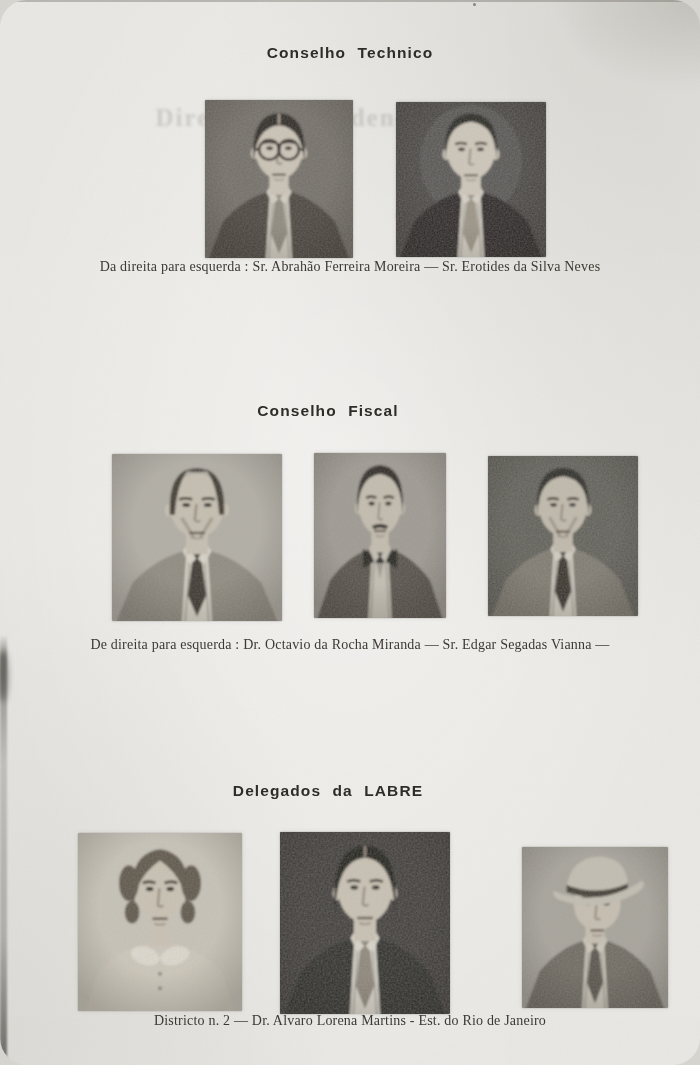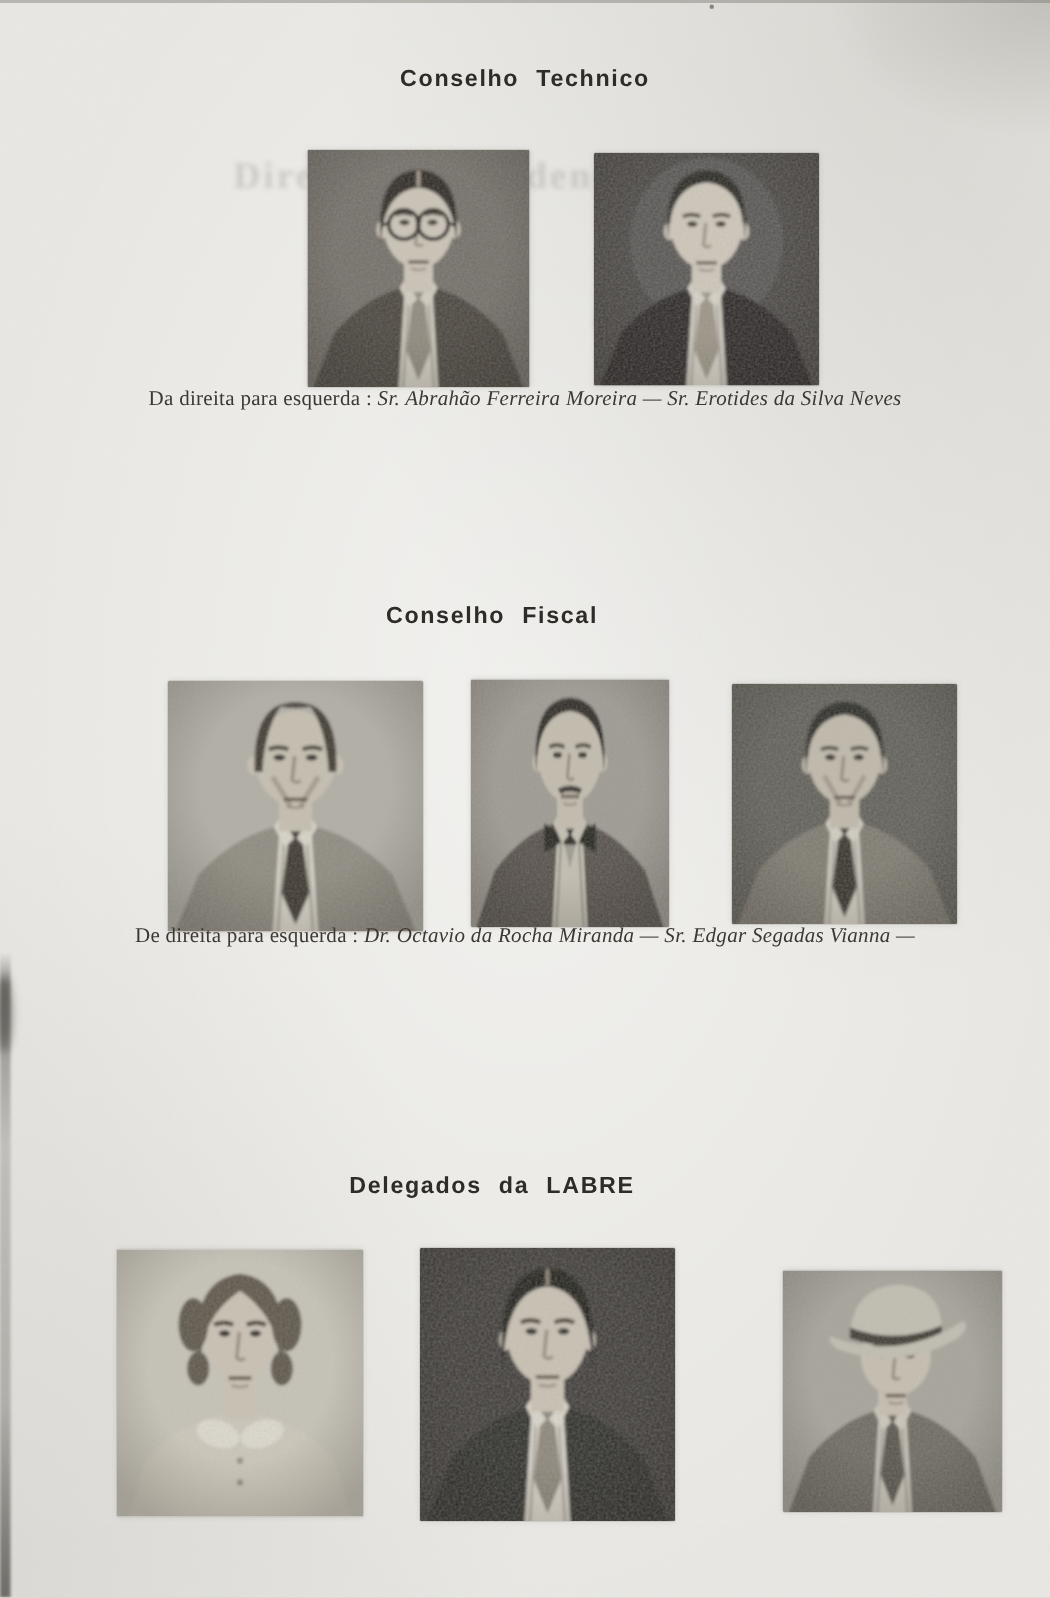"Conselho Technico" .page { border-radius: none -> 27px }
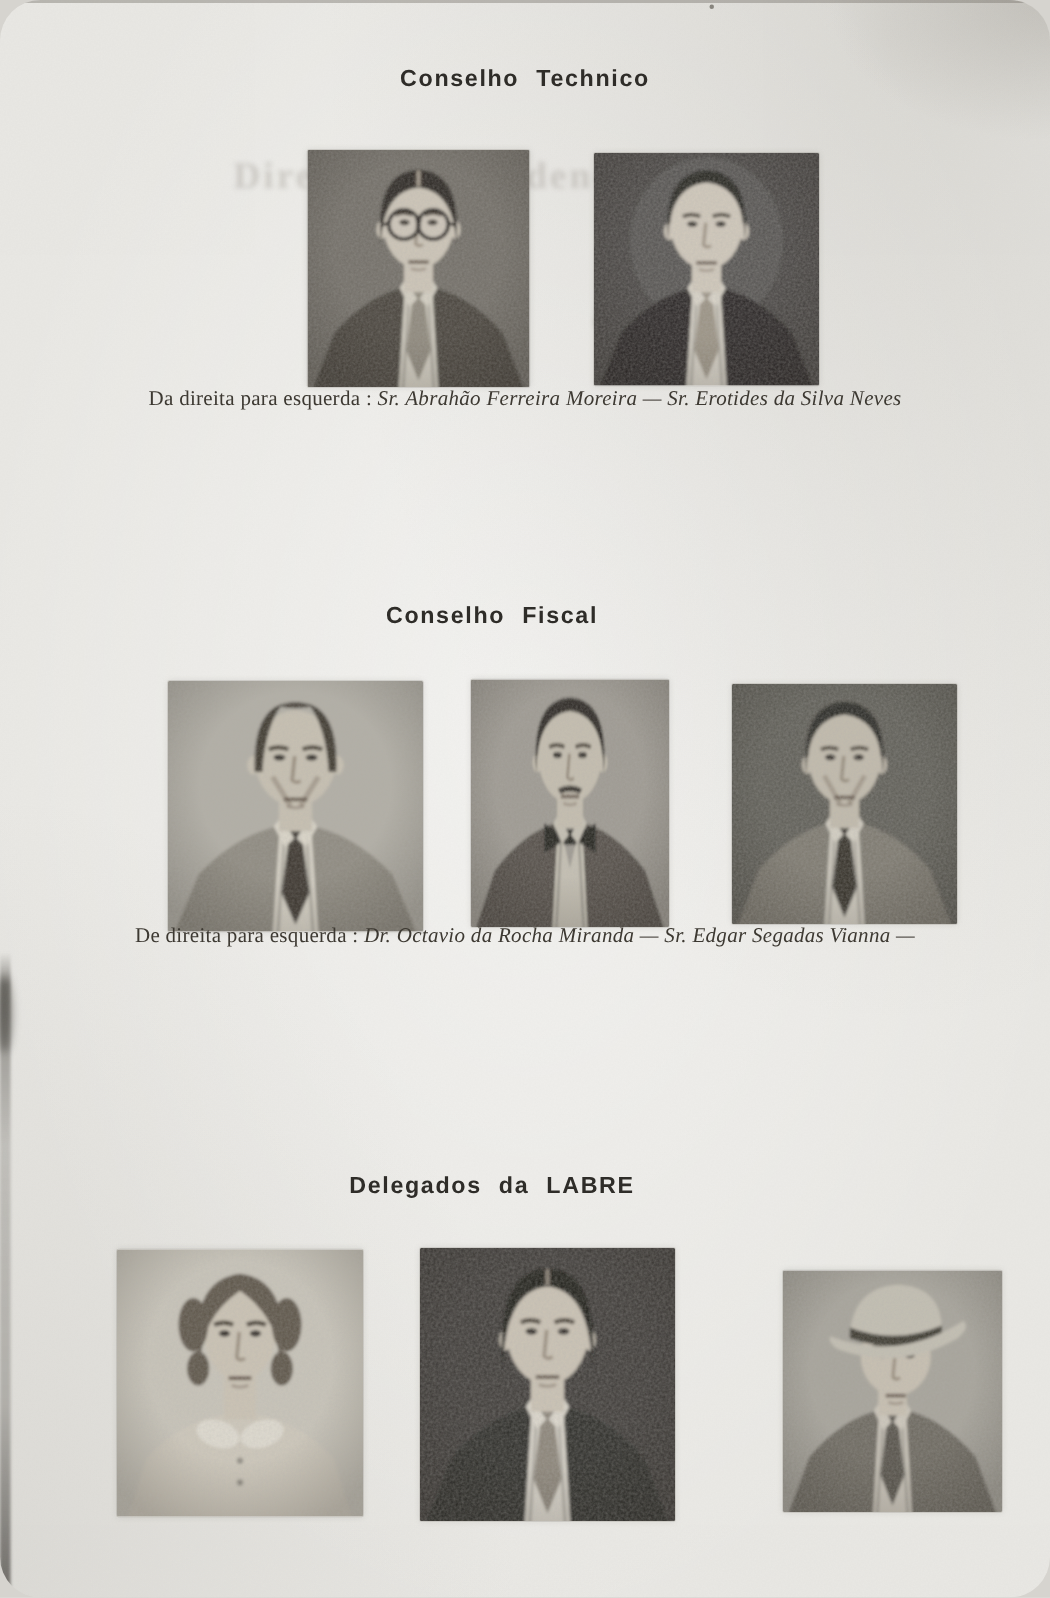"Sr. Abrahão Ferreira Moreira —" .cap-names { font-style: italic -> none }
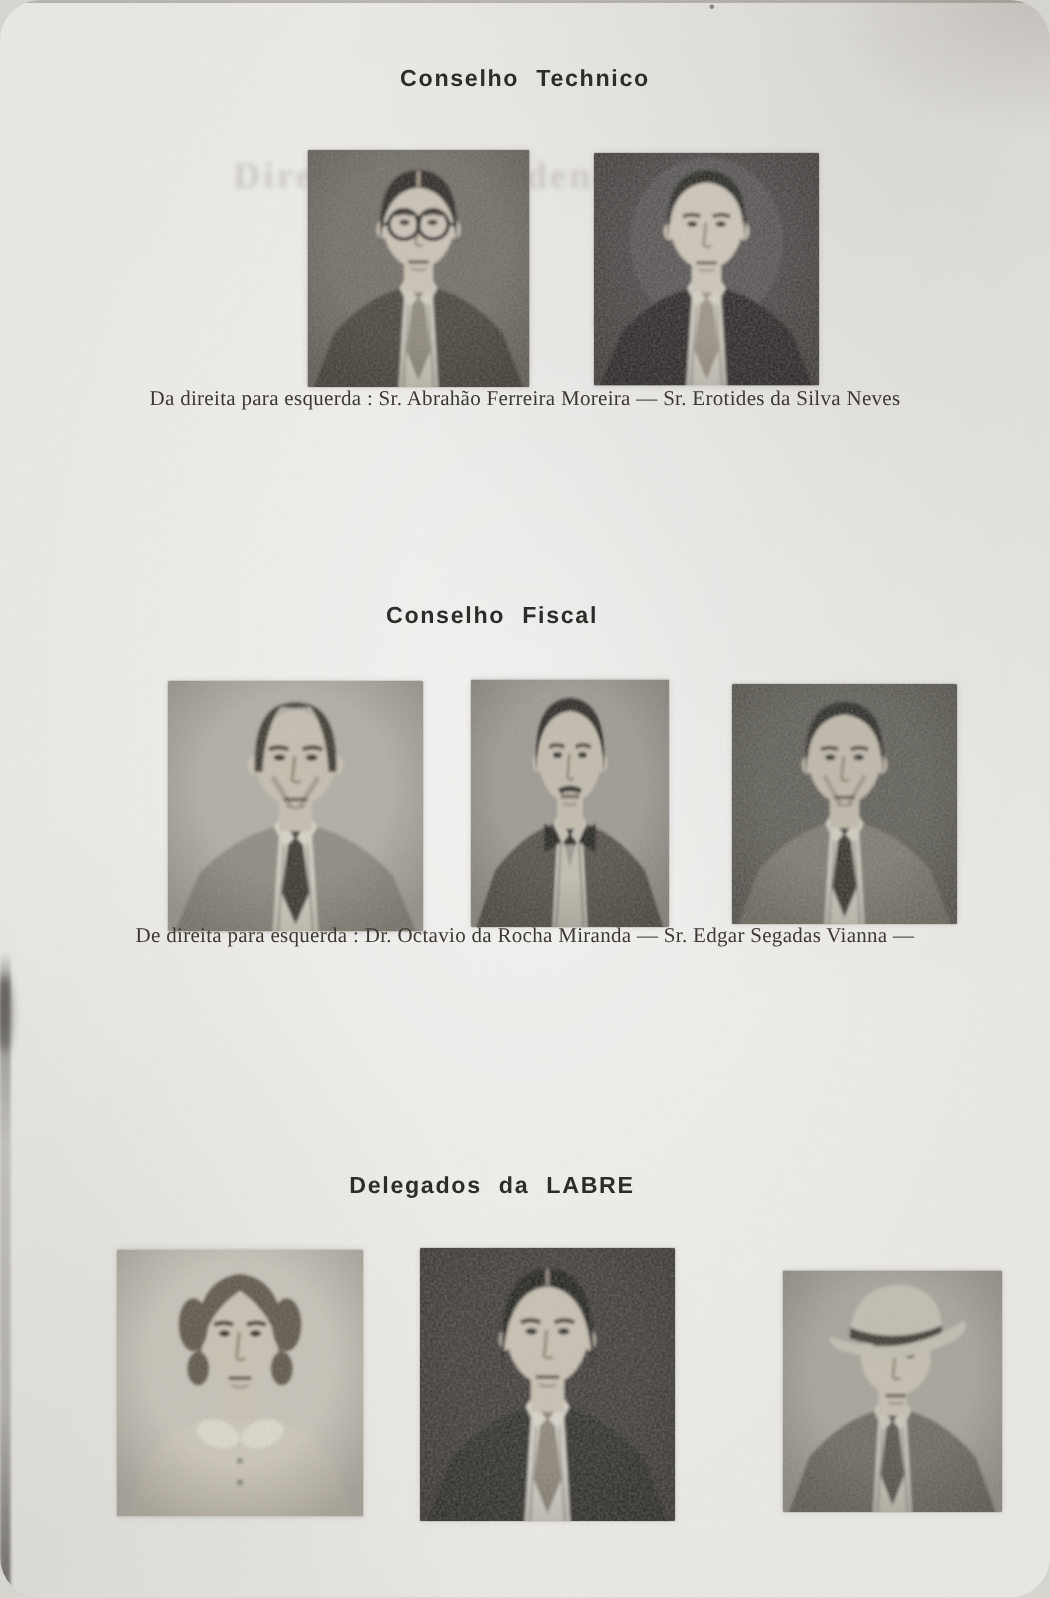"De direita para esquerda :" #c2 { top: 614px -> 634px }
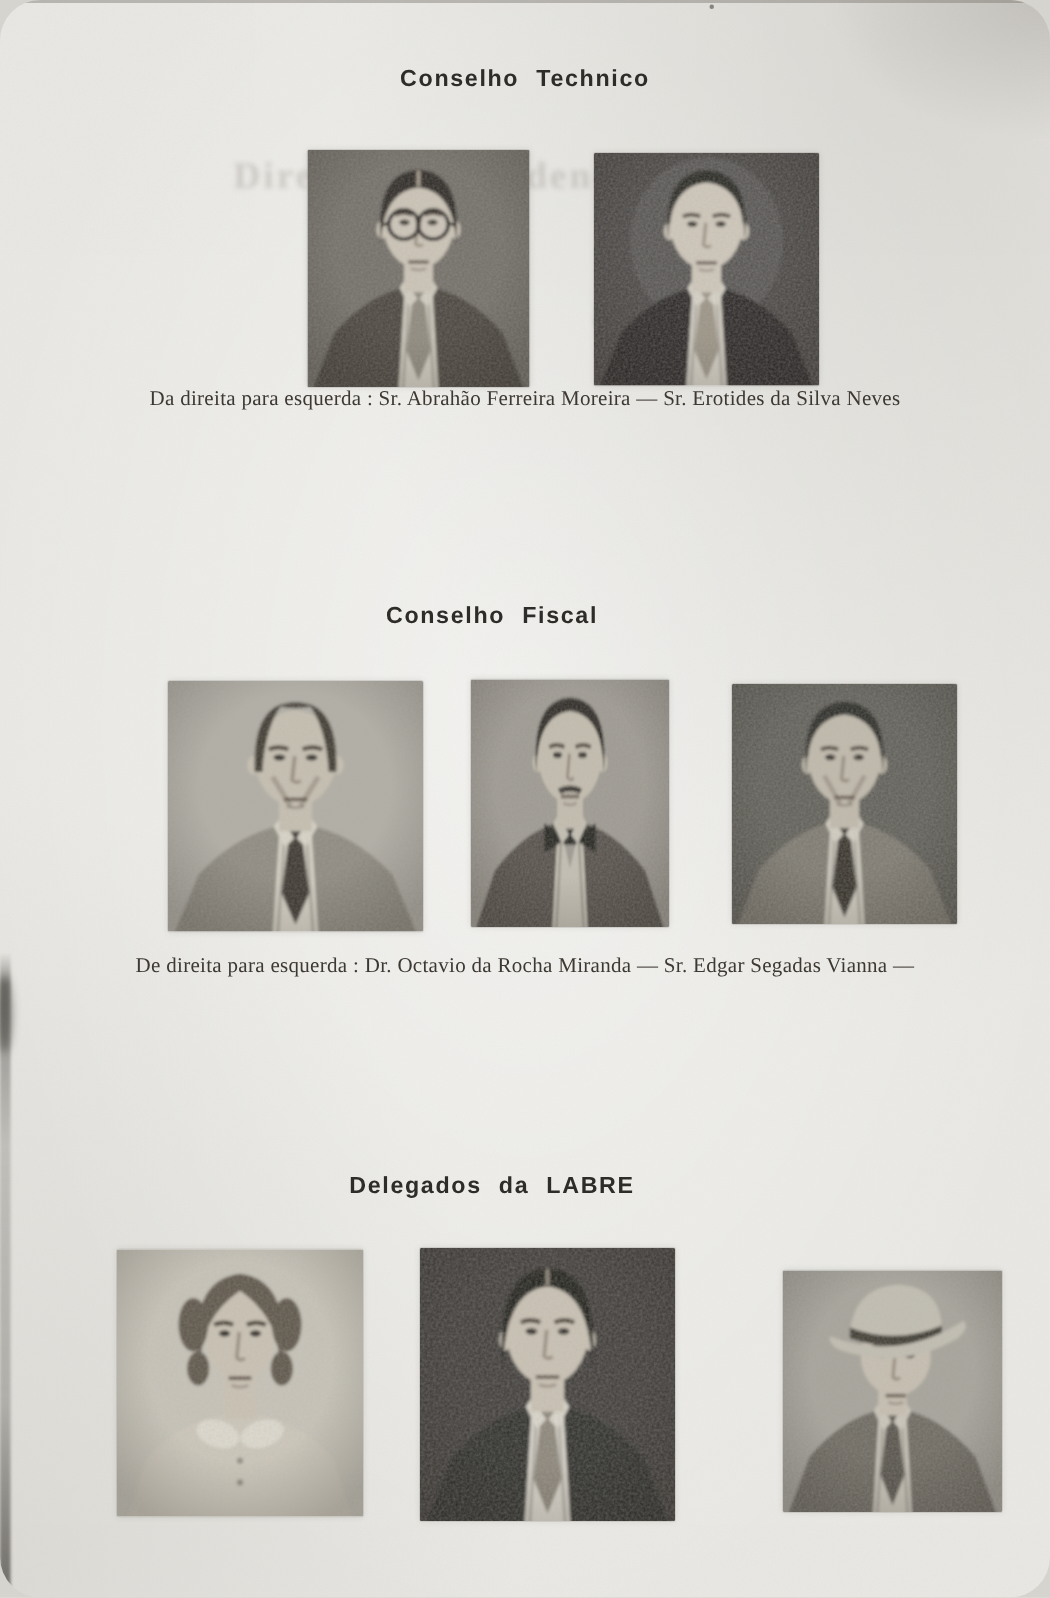"Districto n. 2 — Dr." div.cap-names { html: none -> <div>Districto n. 2 — Dr. Alvaro Lorena Martins - Est. do Rio de Janeiro</div> }
